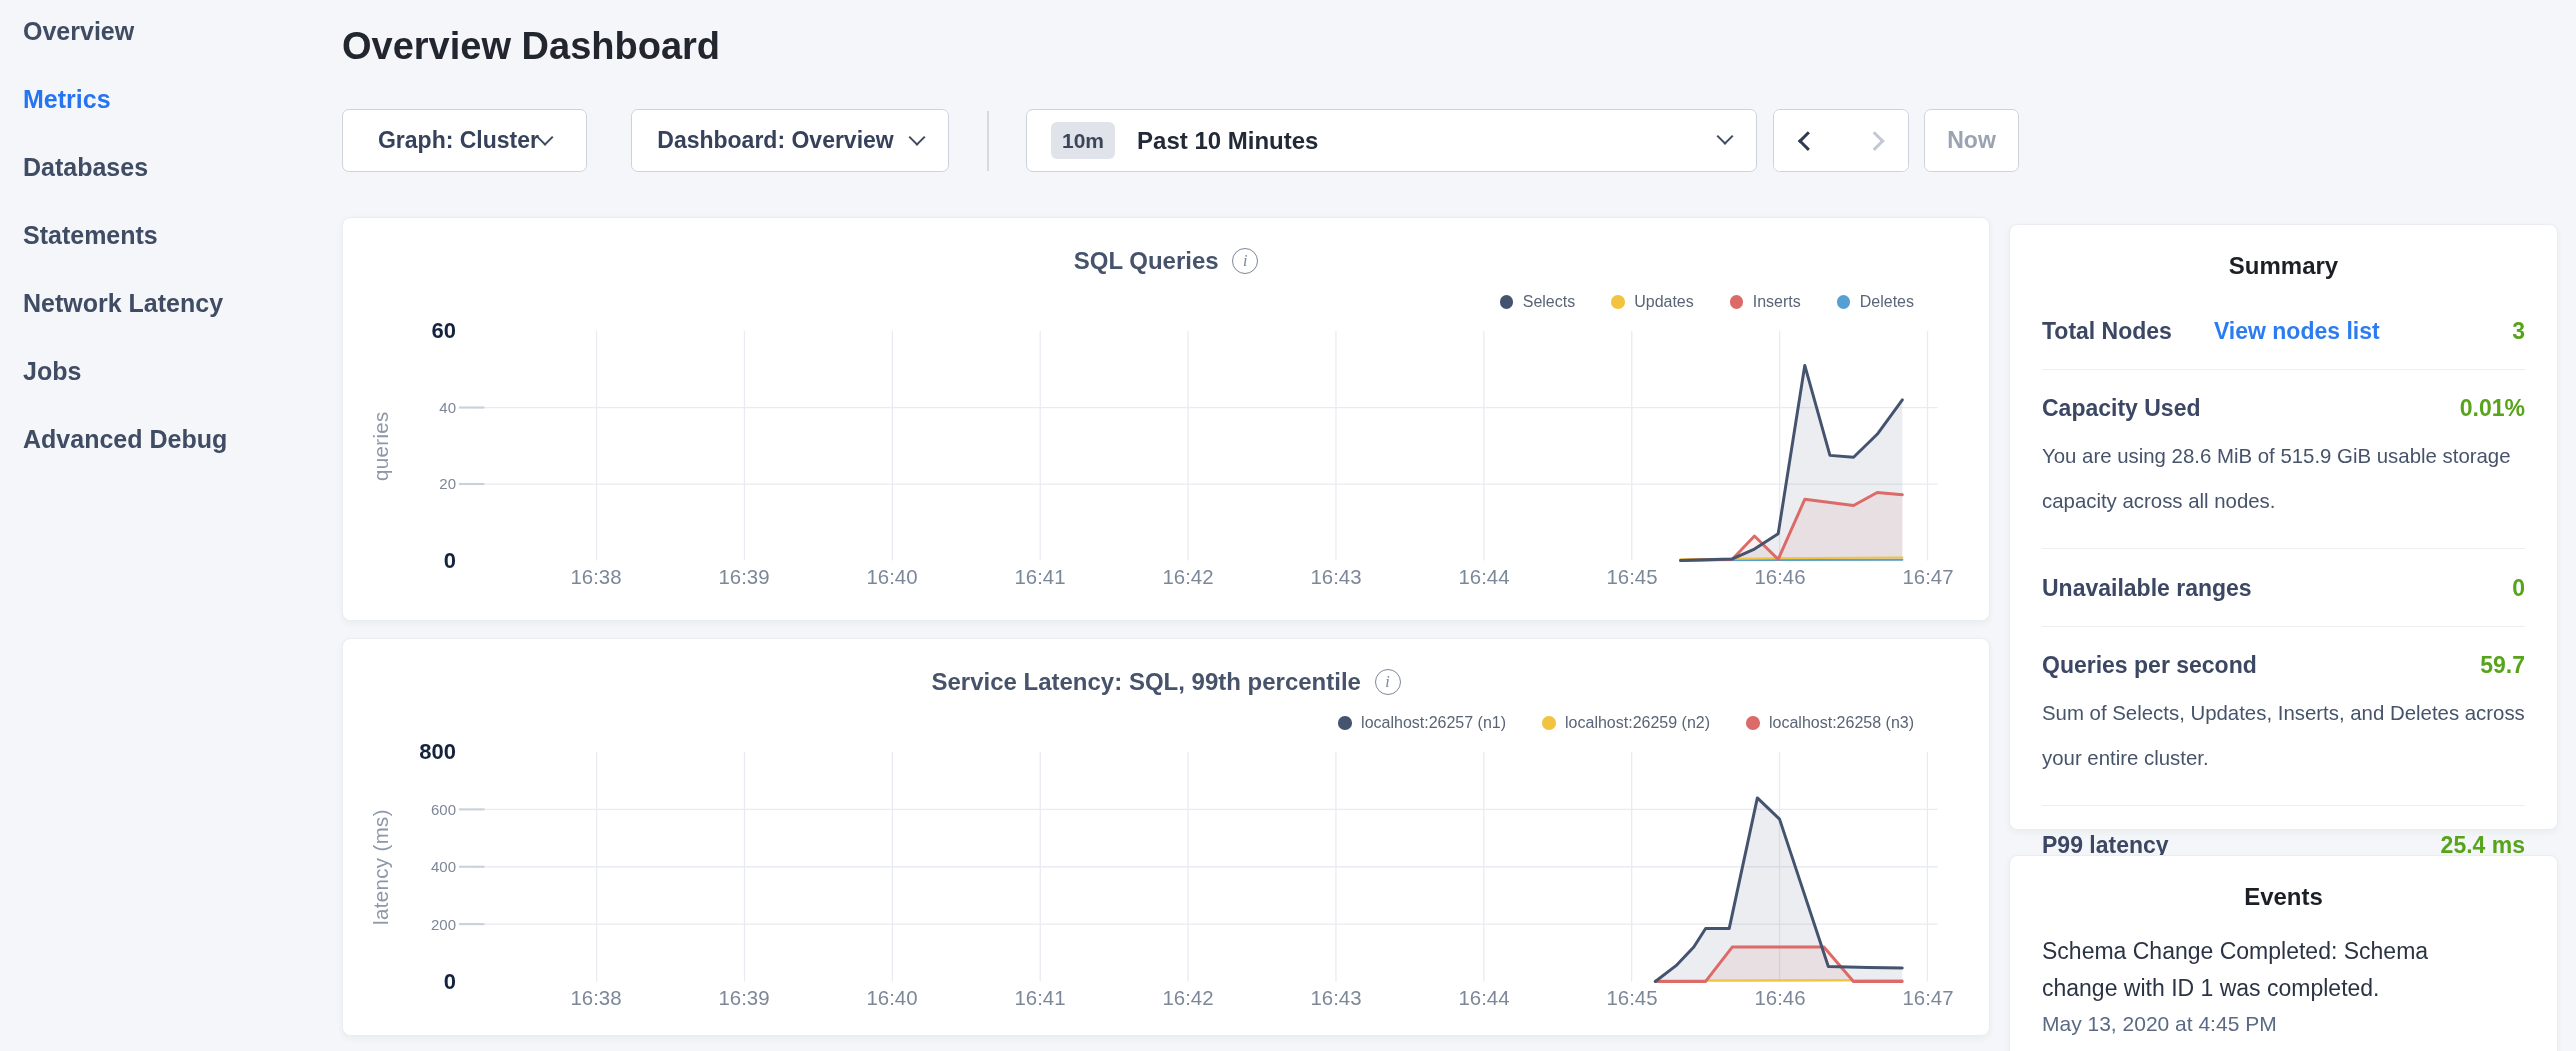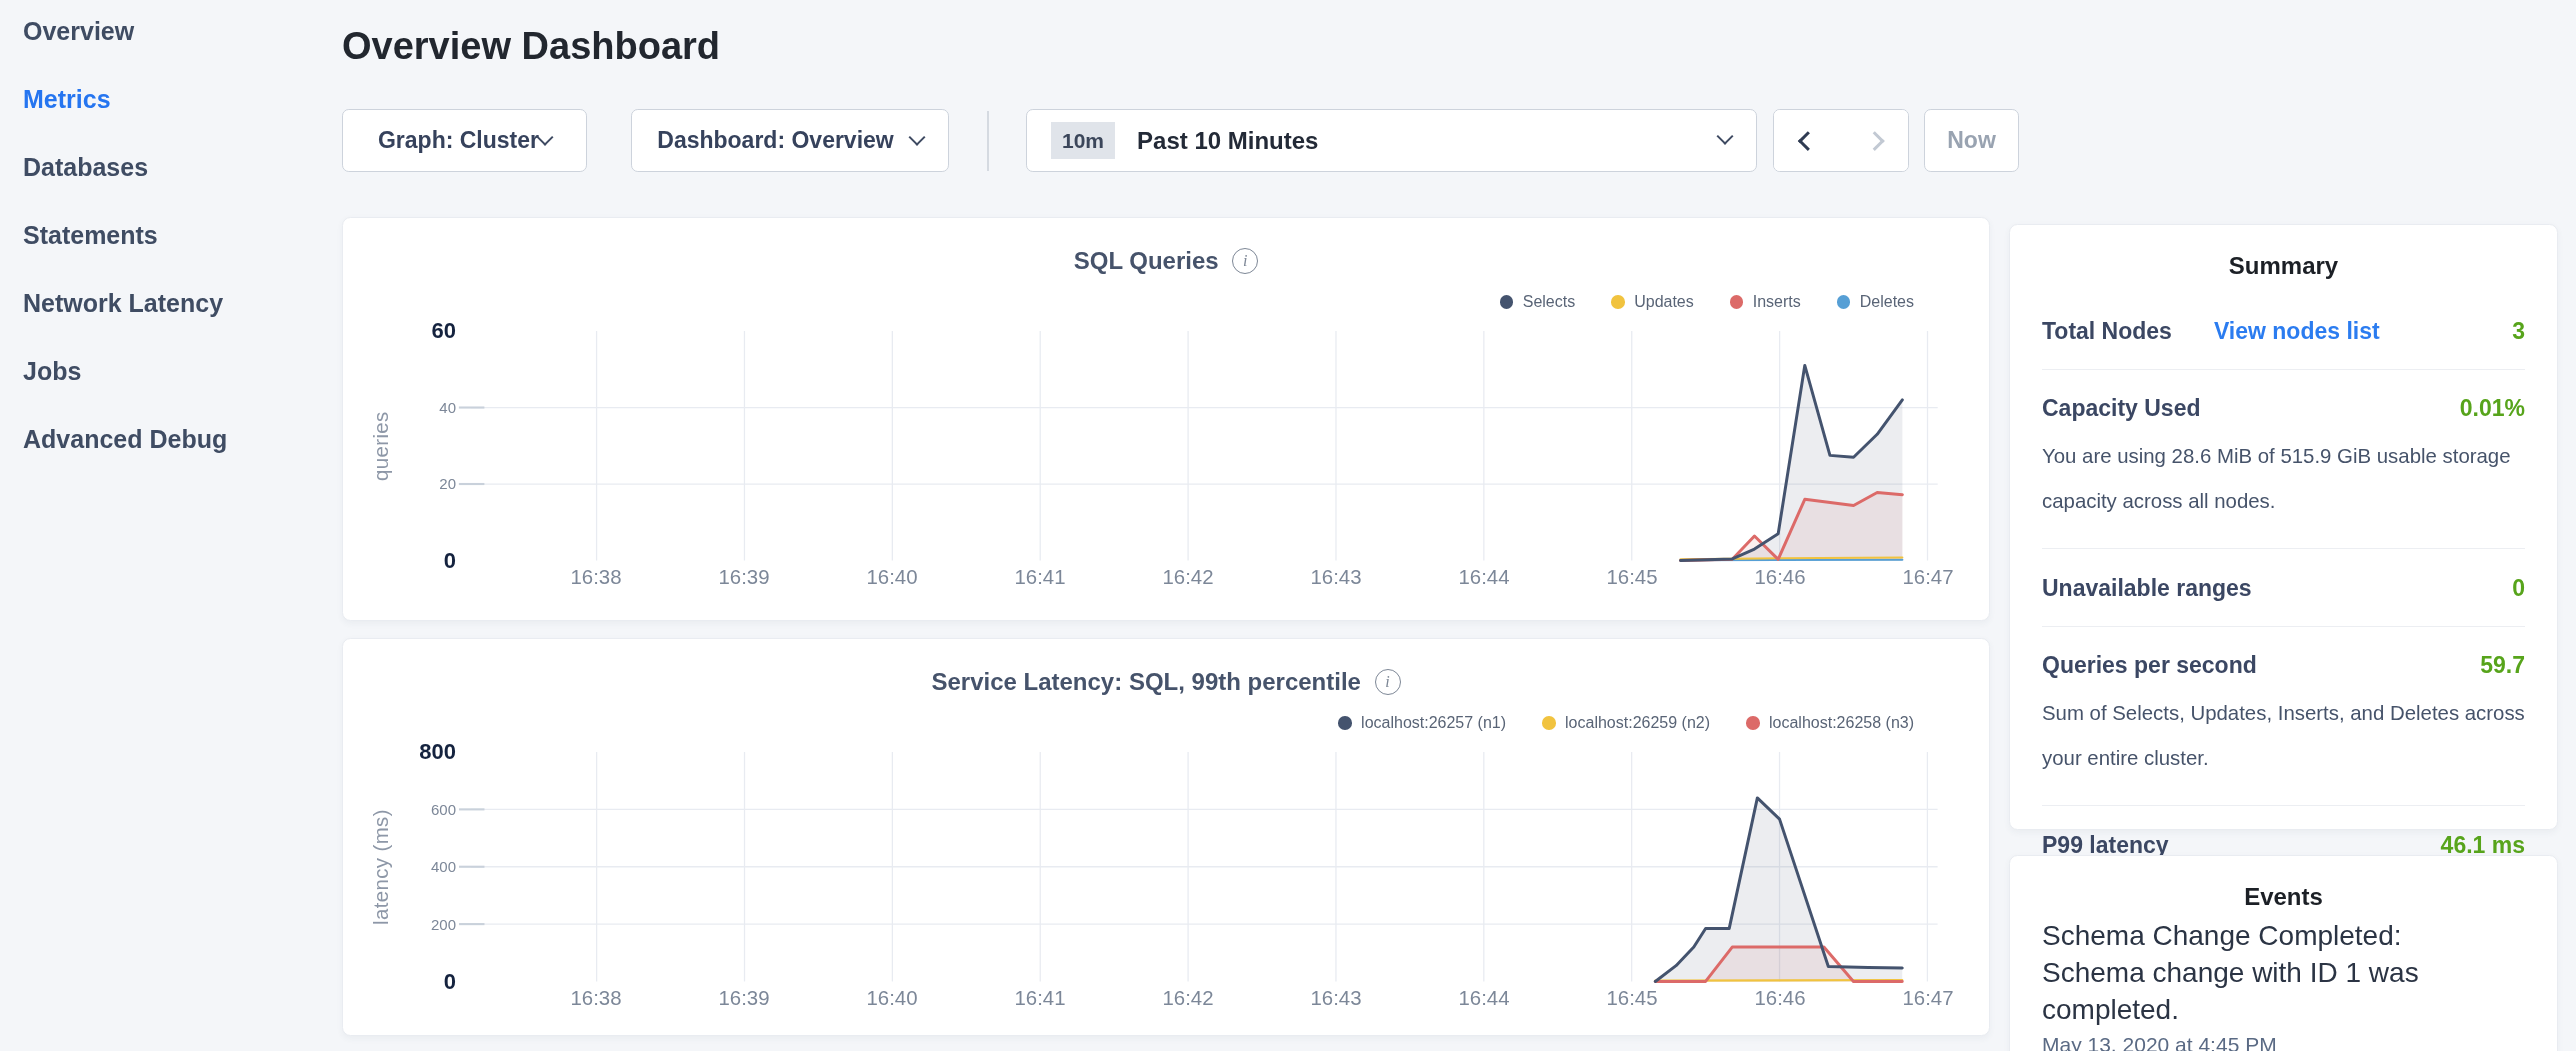"10m" .time-badge { border-radius: 0 -> 6px }
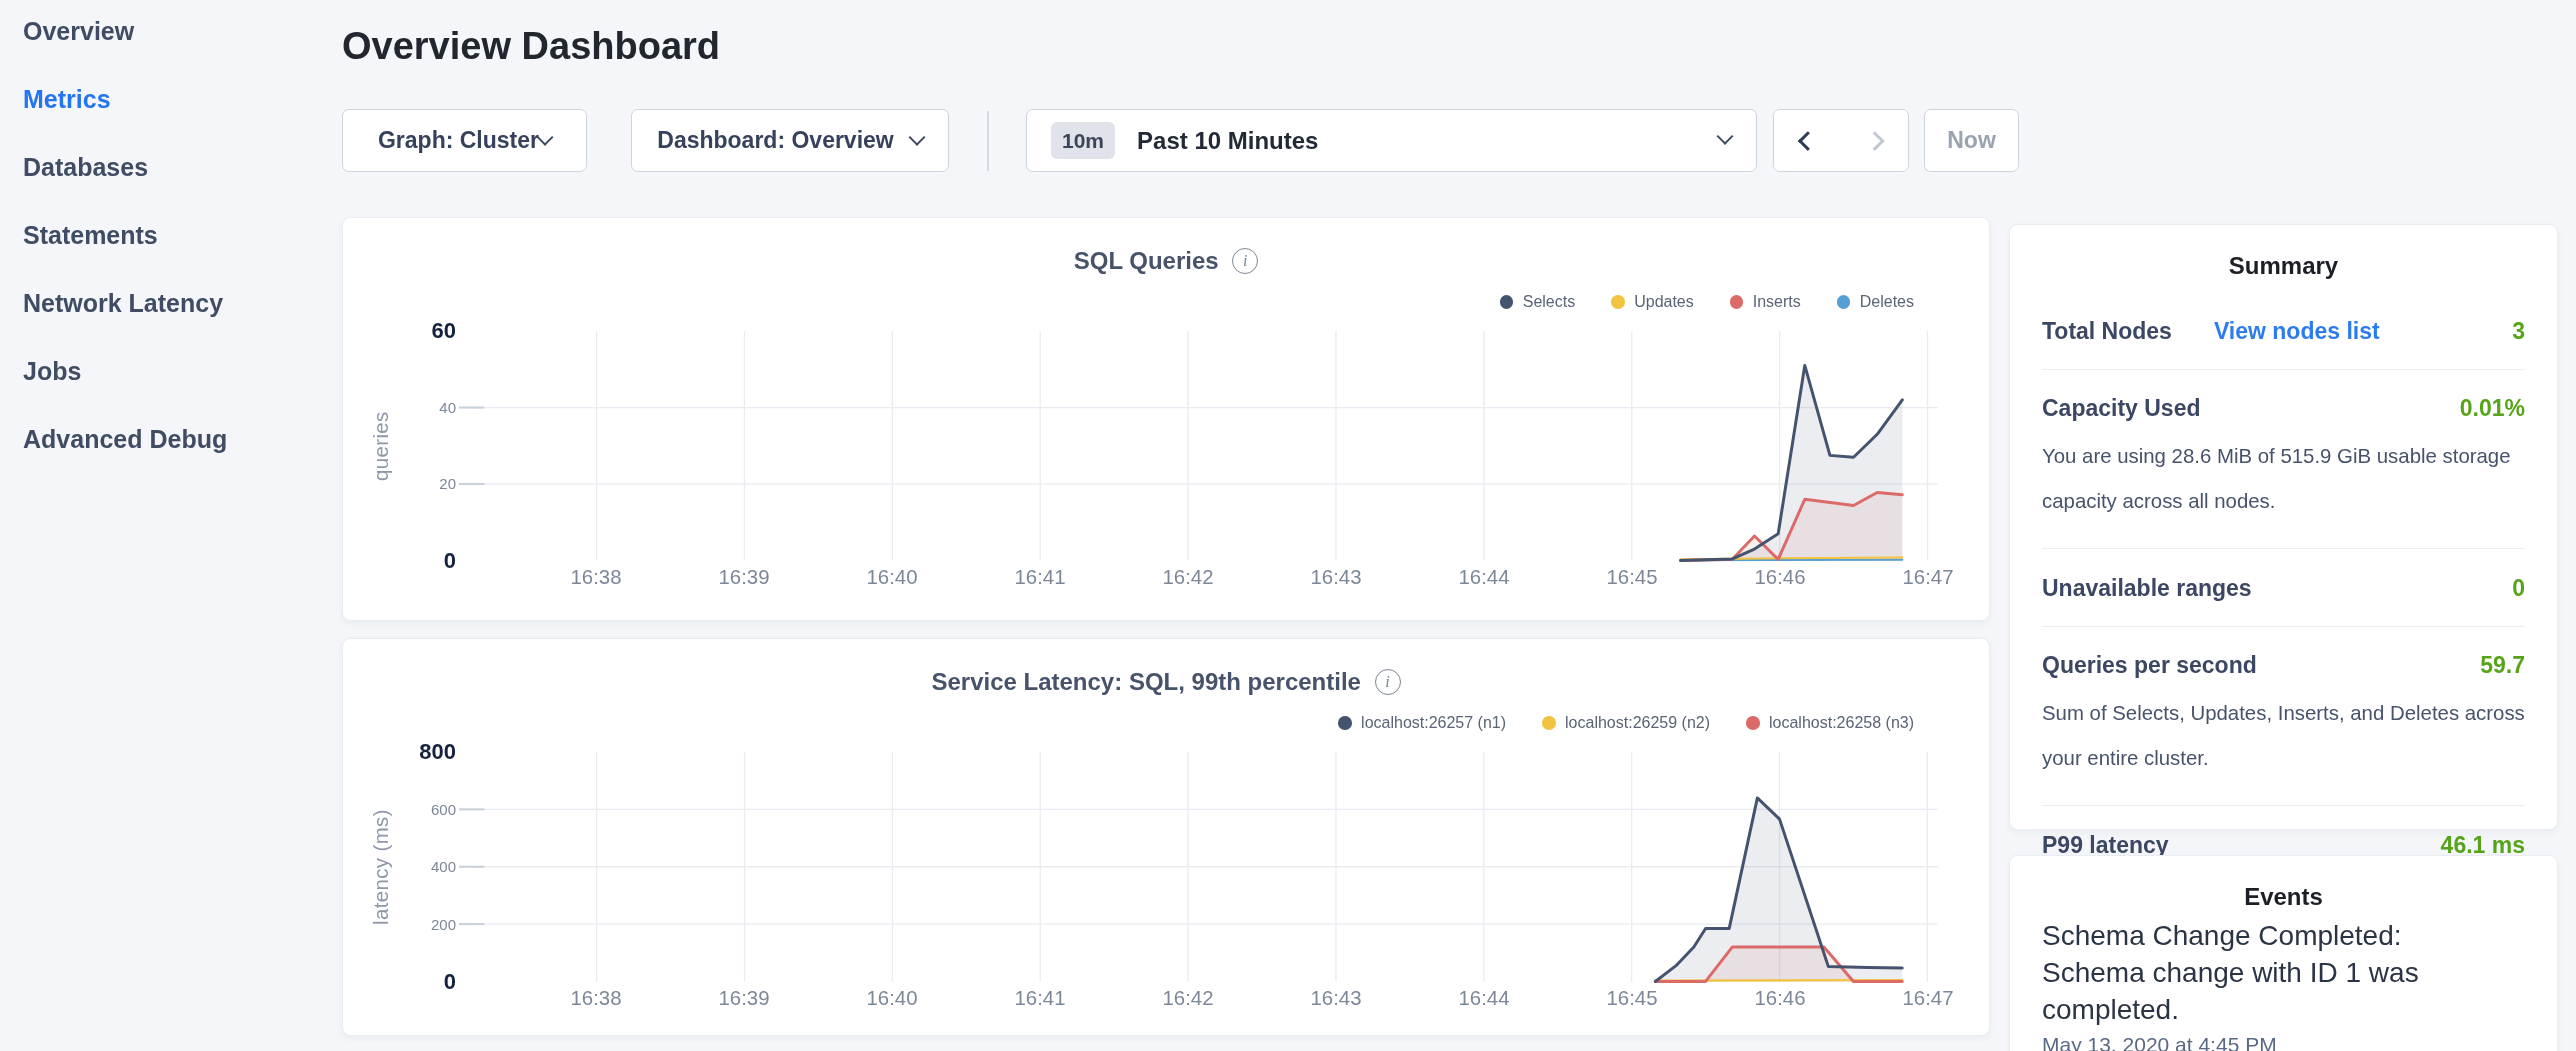"46.1 ms" span.sval { text: 46.1 -> 25.4 }
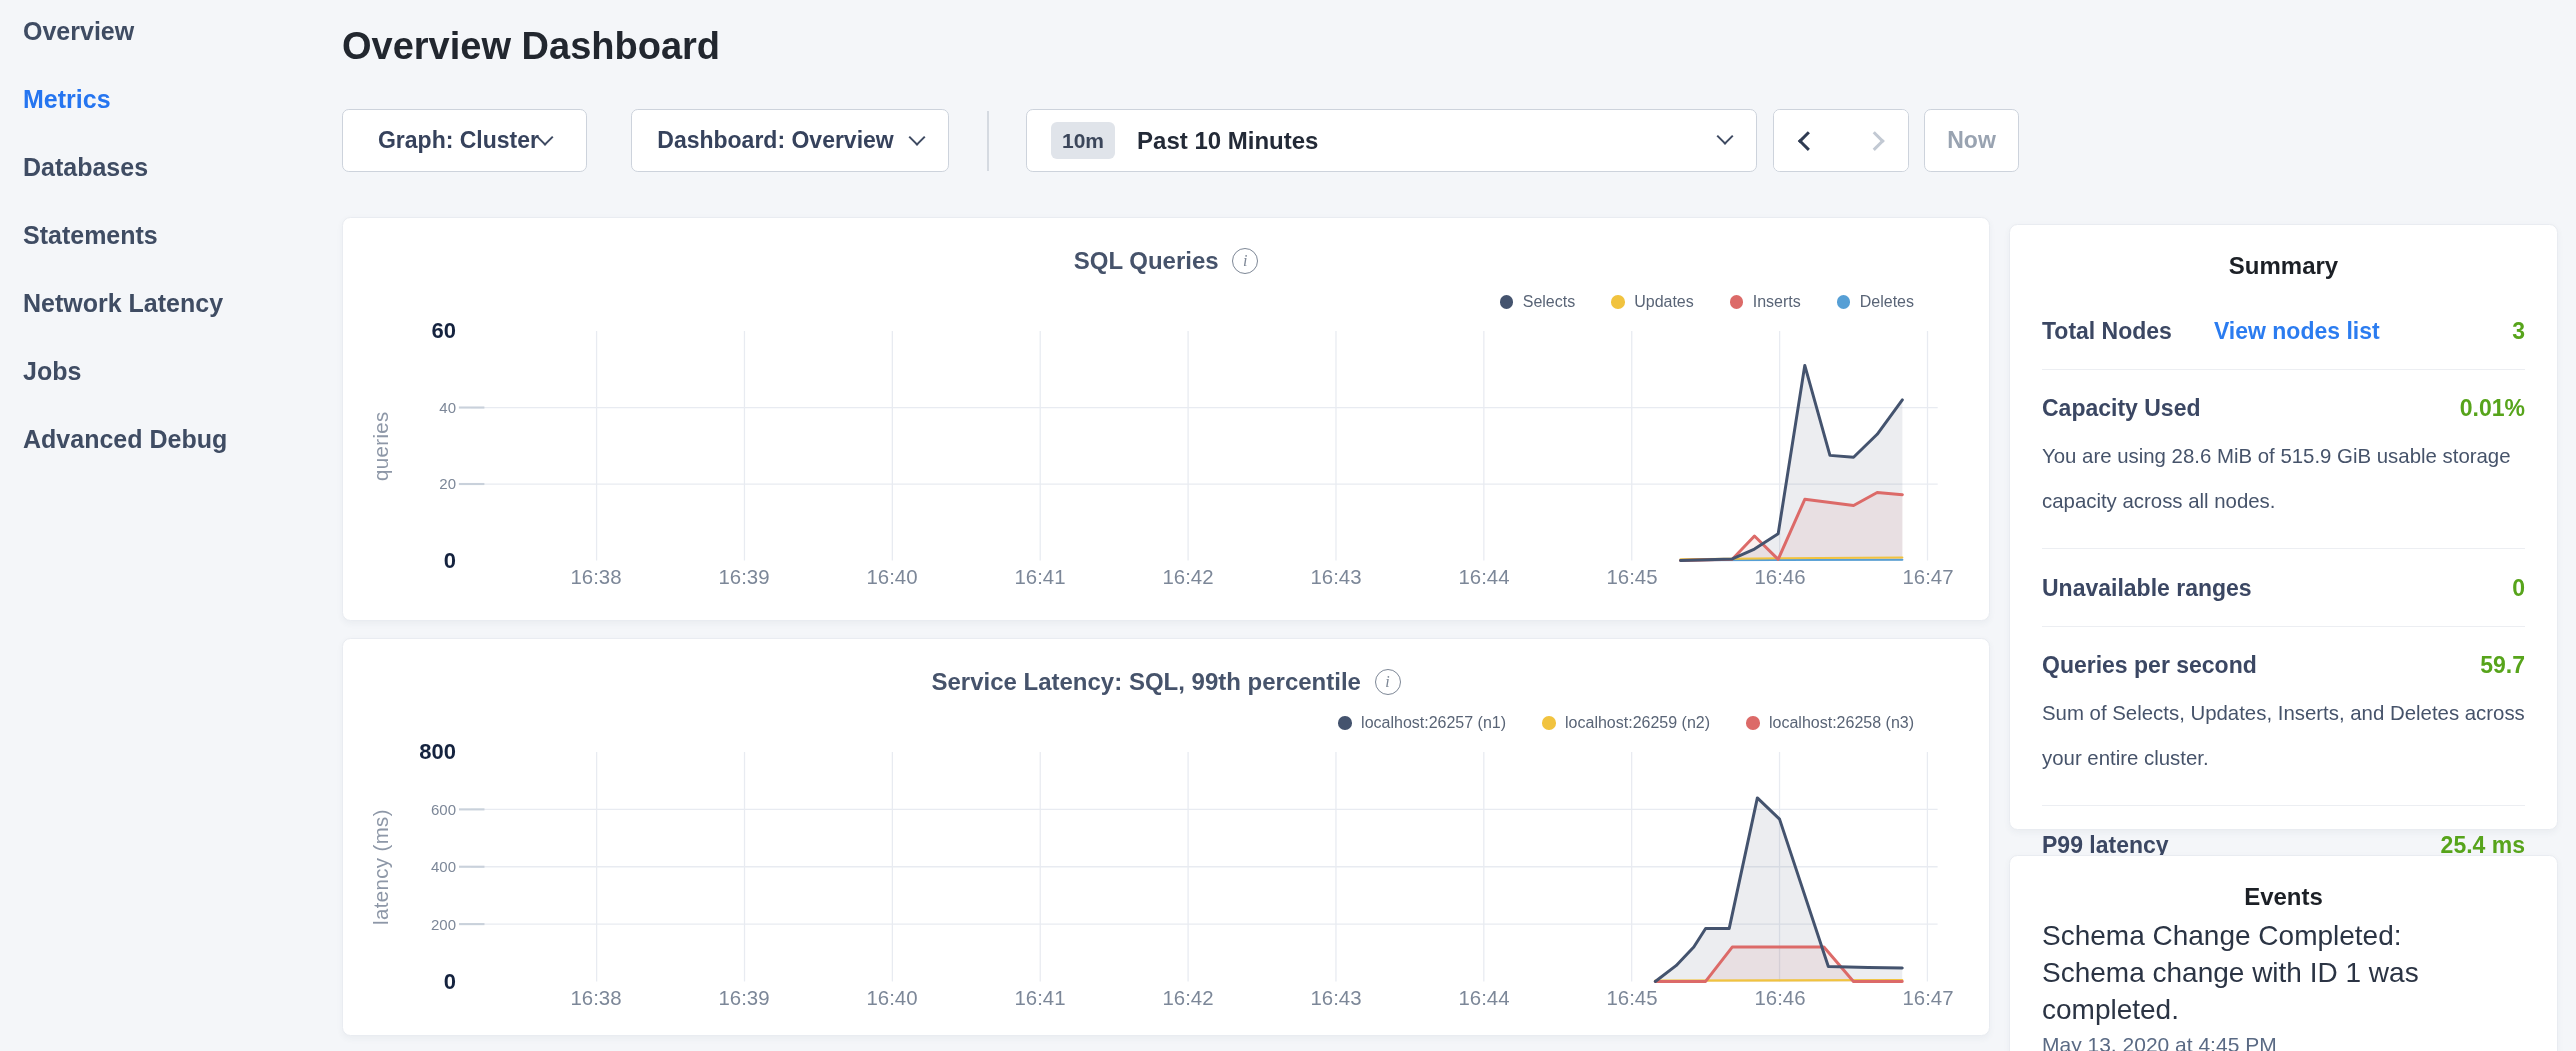"Schema Change Completed: Schema change" .event-text { font-size: 28px -> 23px; margin-top: 6px -> 22px }
